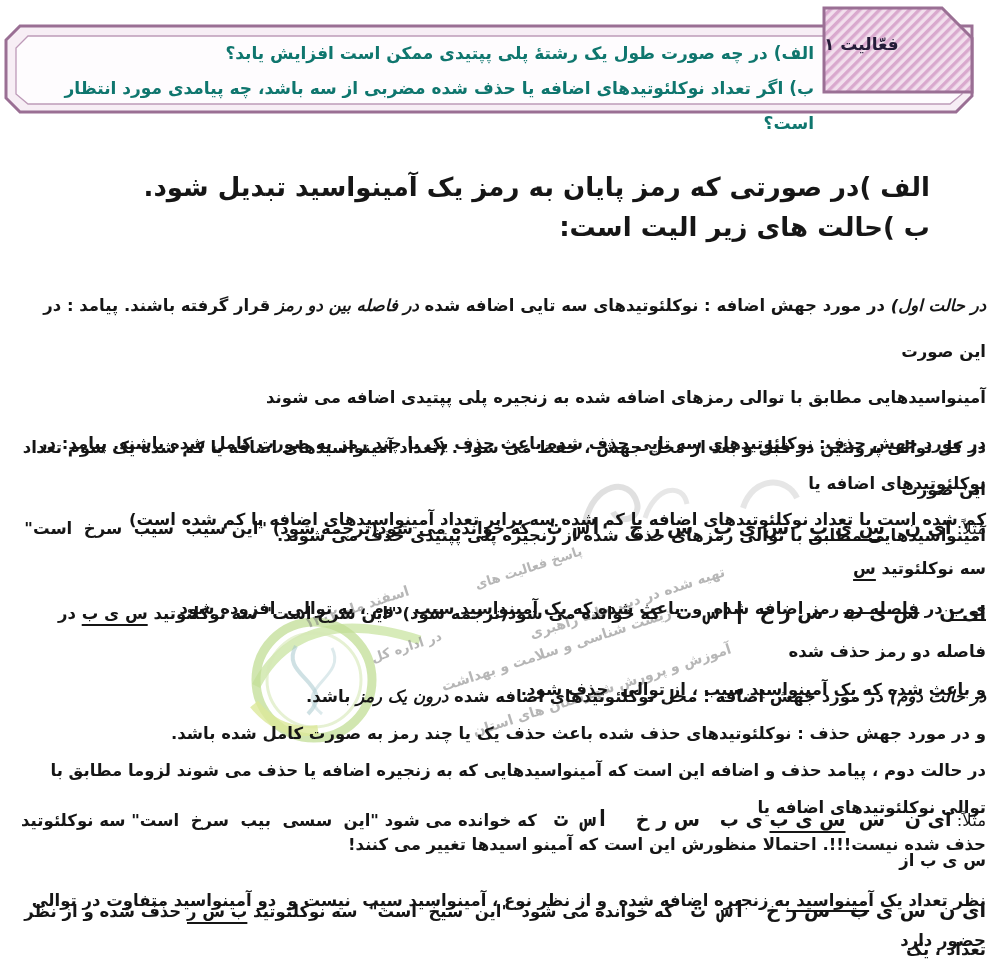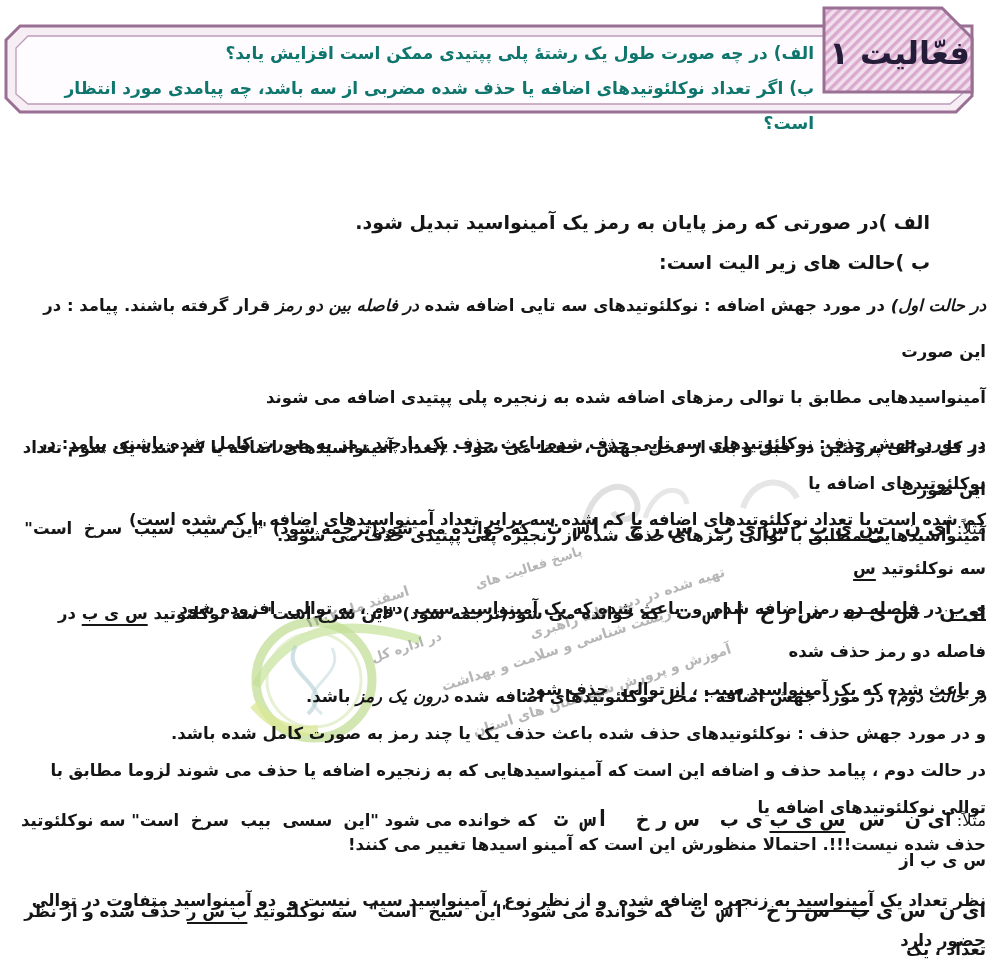"فعّالیت ۱" .banner-label { font-size: 32px -> 17px; text-align: right -> left }
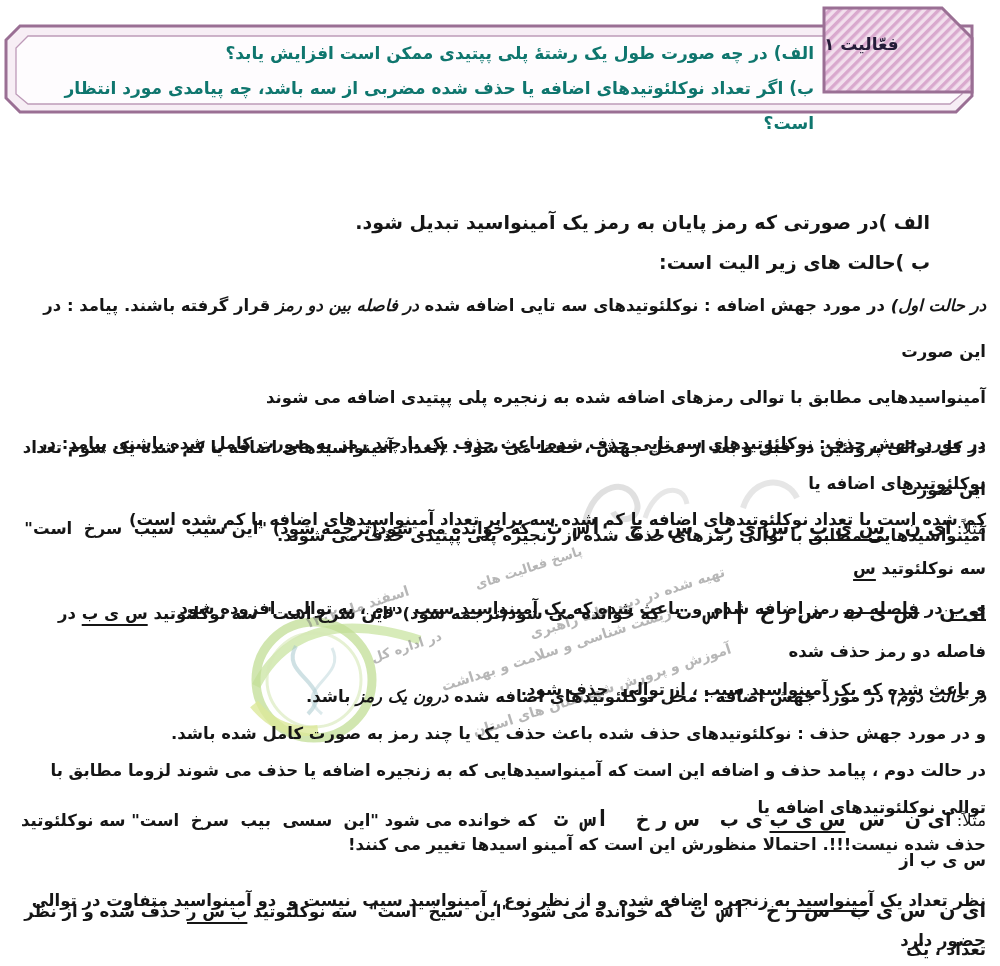"الف )در صورتی که رمز" .ans { font-size: 19px -> 26px; margin-top: 39px -> none }
